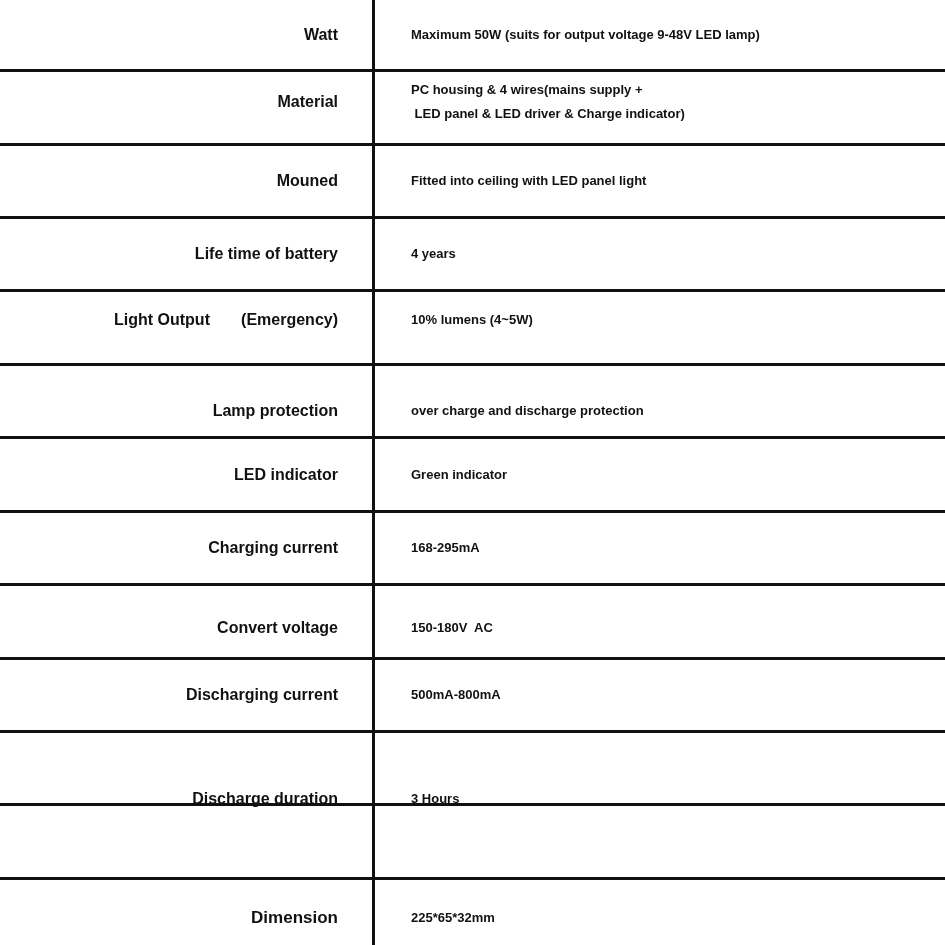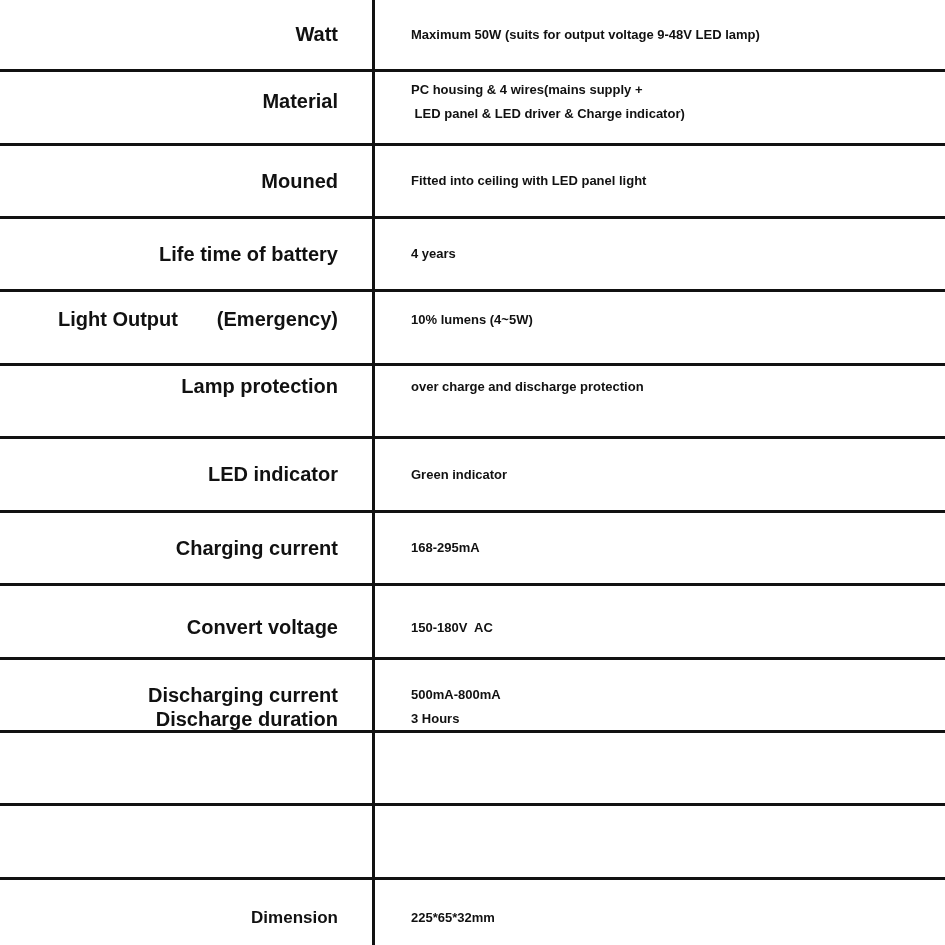"Watt" .label { font-size: 20px -> 16px }
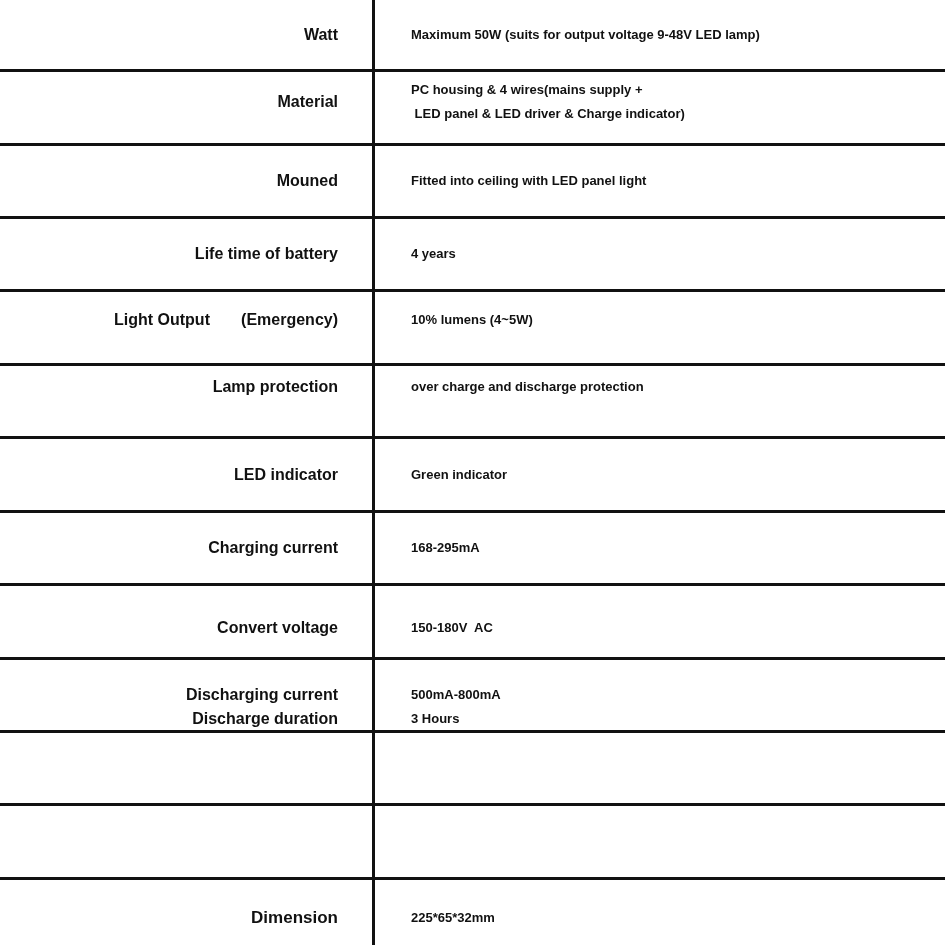"Lamp protection" div.row { top: 361px -> 385px }
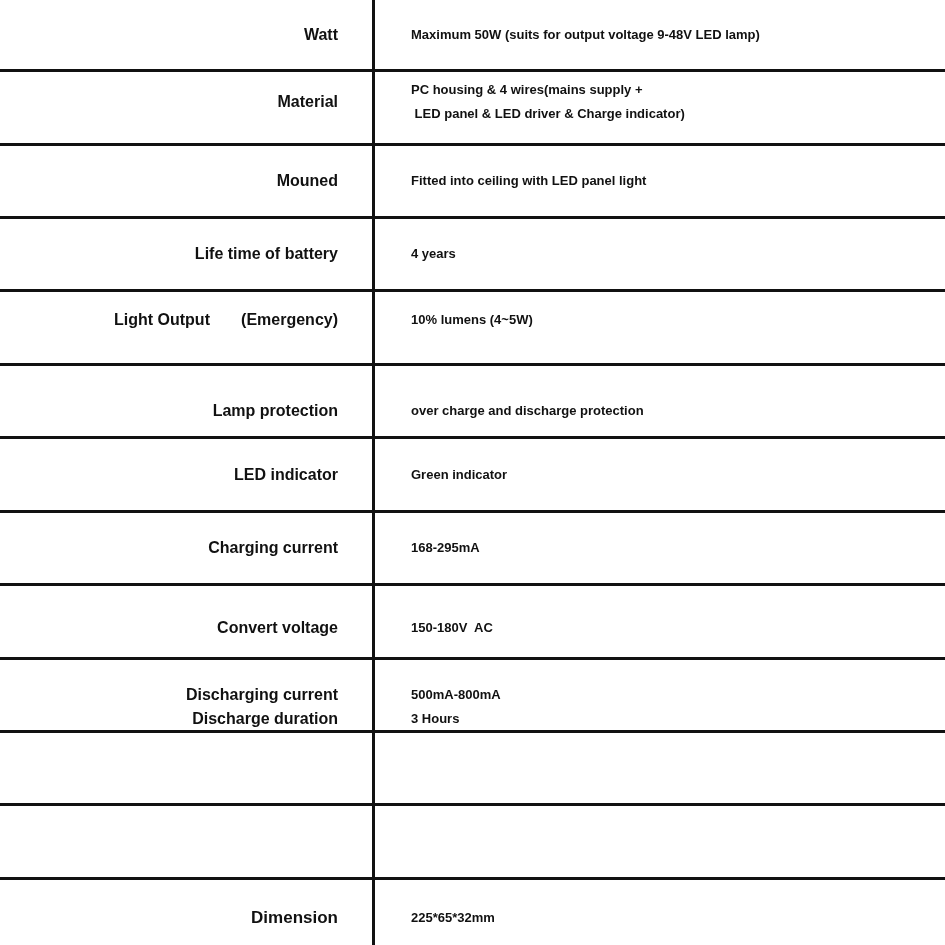"Discharge duration" div.row { top: 690px -> 770px }
